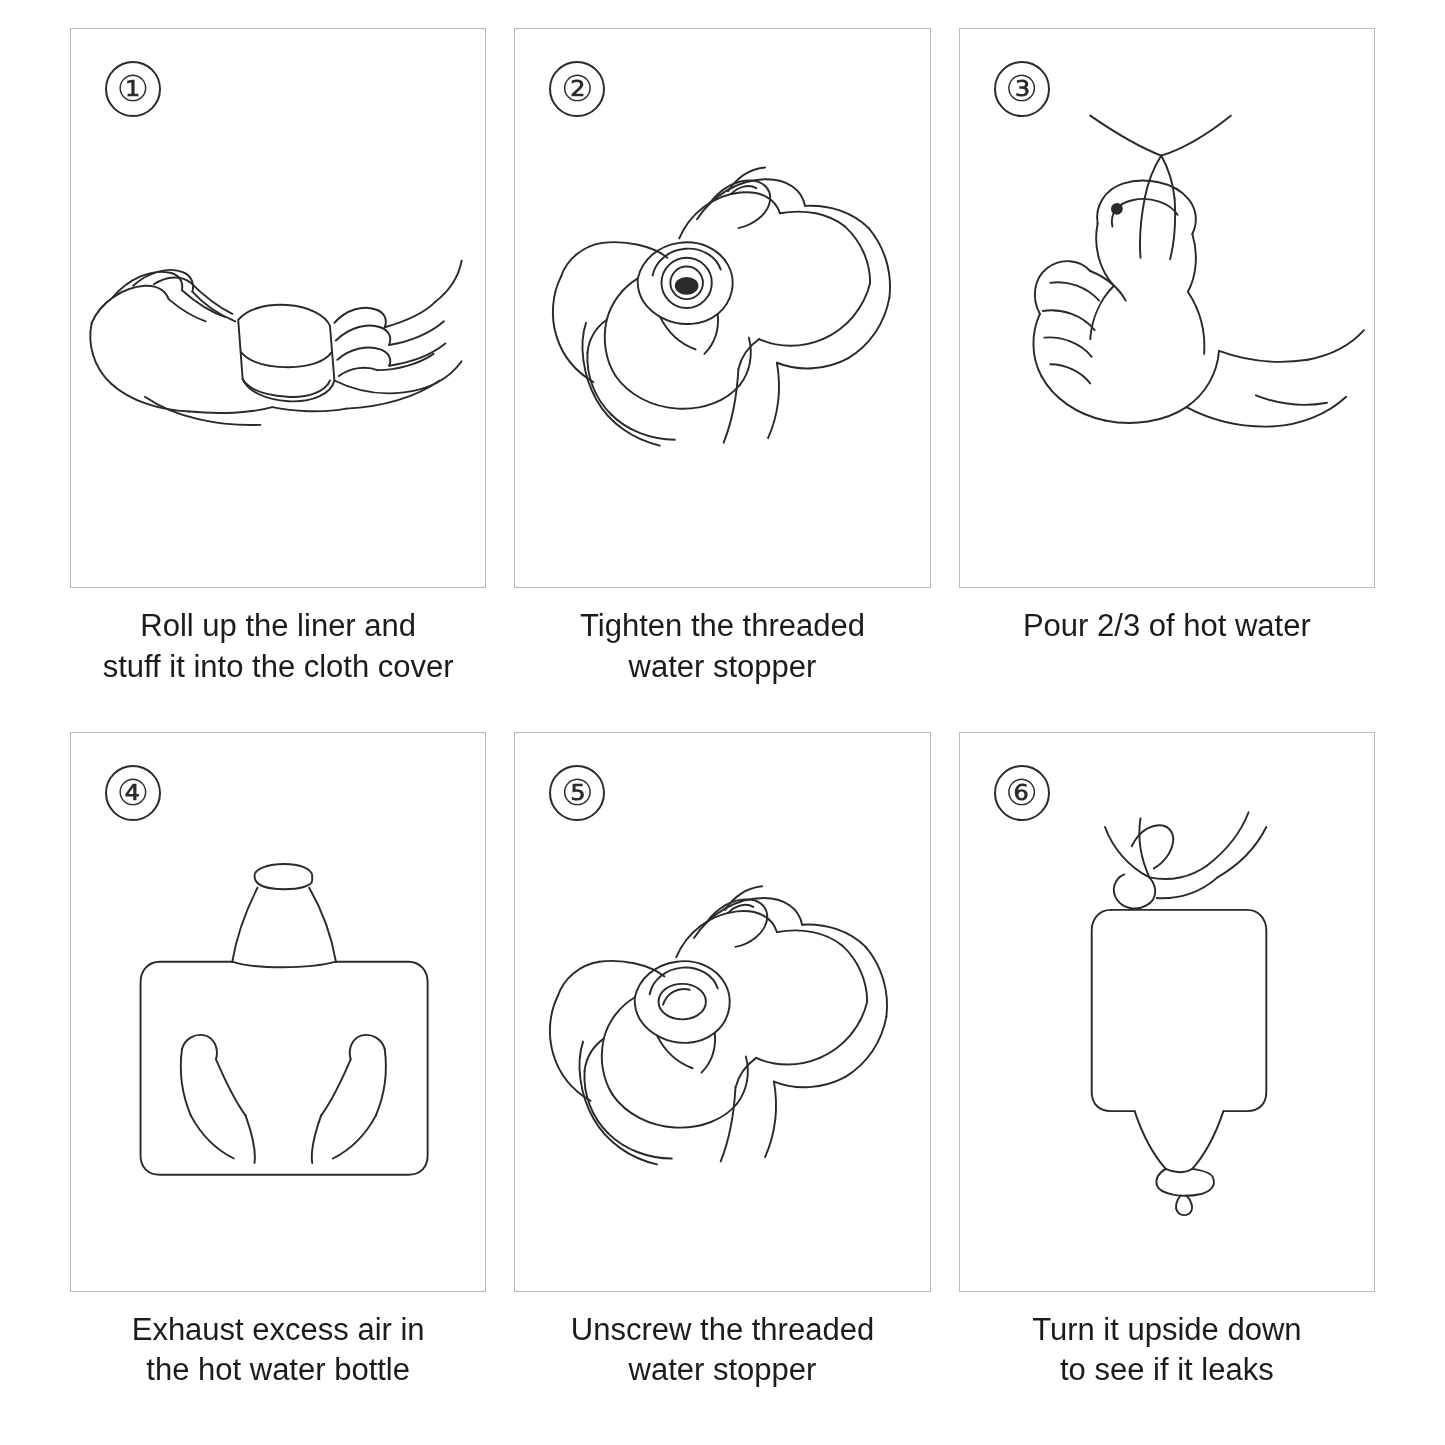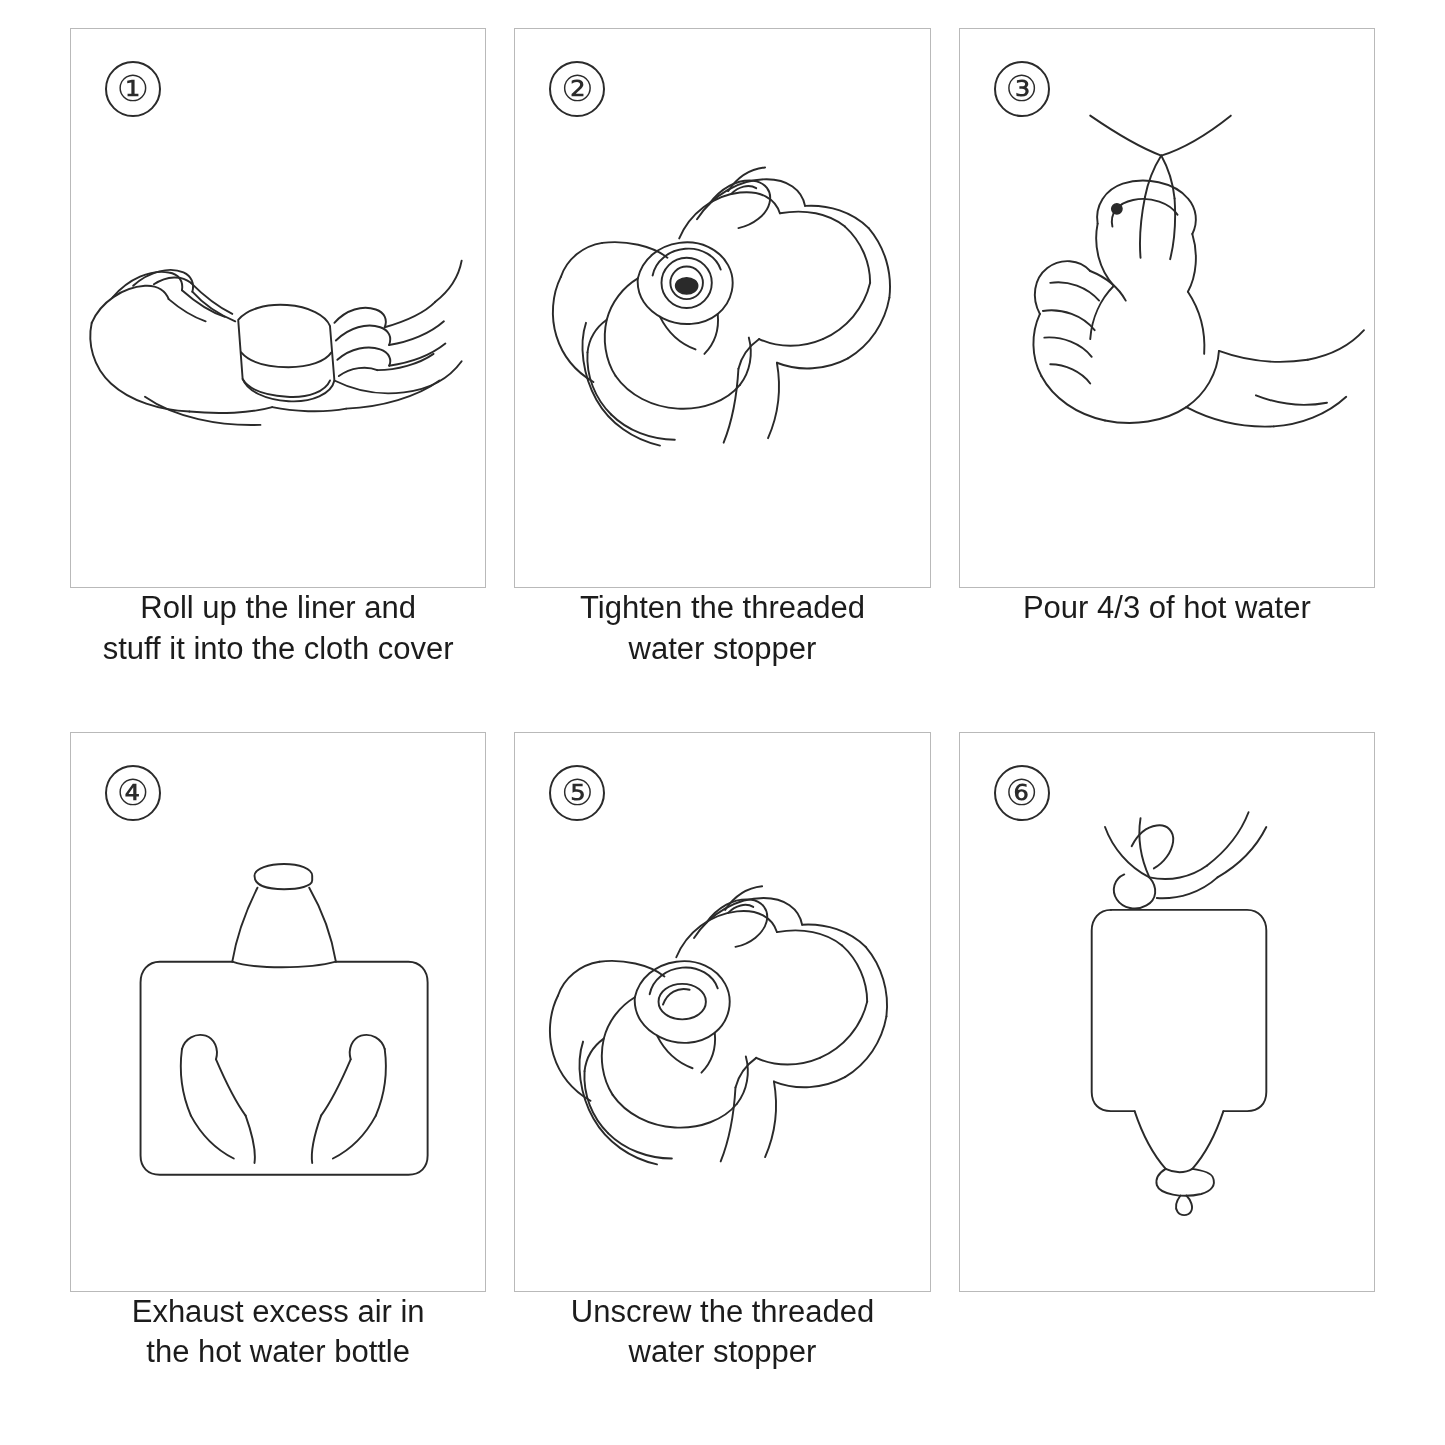"Roll up the liner and" .caption { margin-top: none -> 18px }
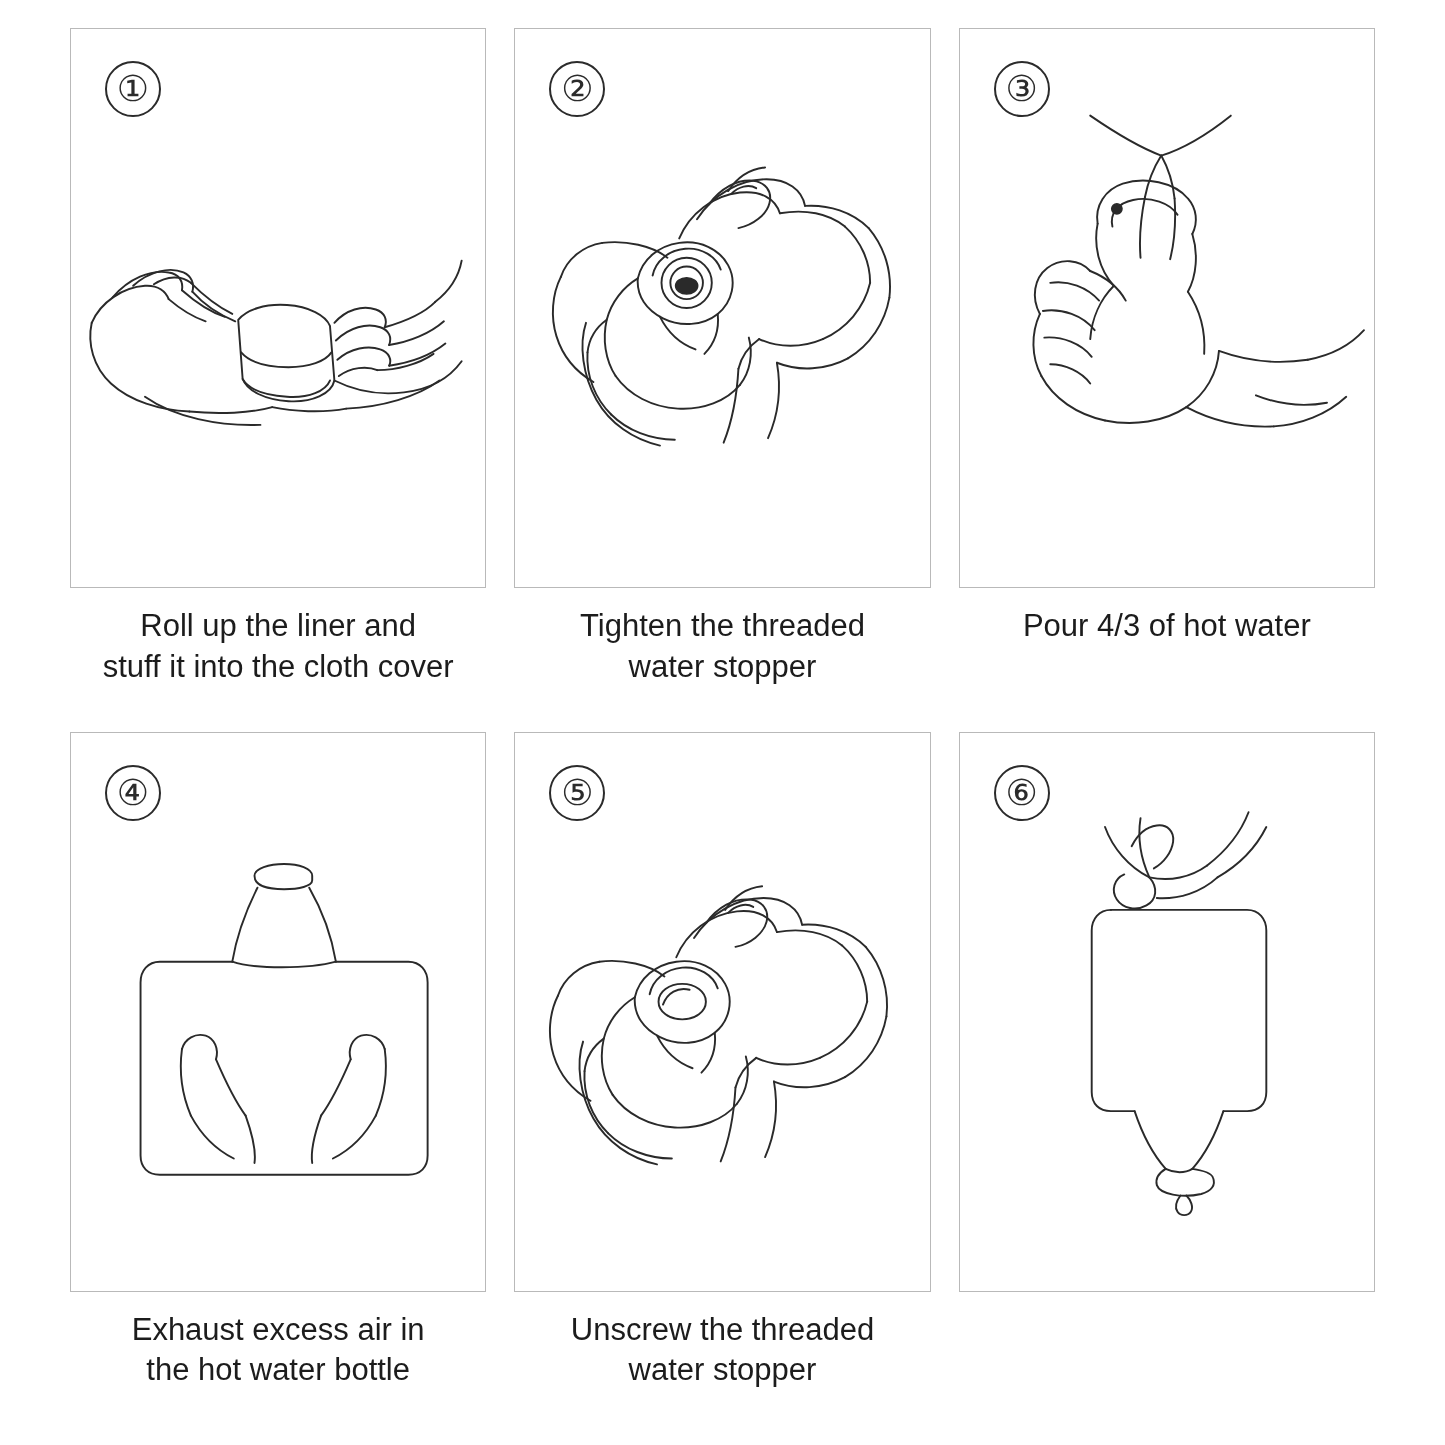"Pour 4/3 of hot water" div.caption { text: 4/3 -> 2/3 }
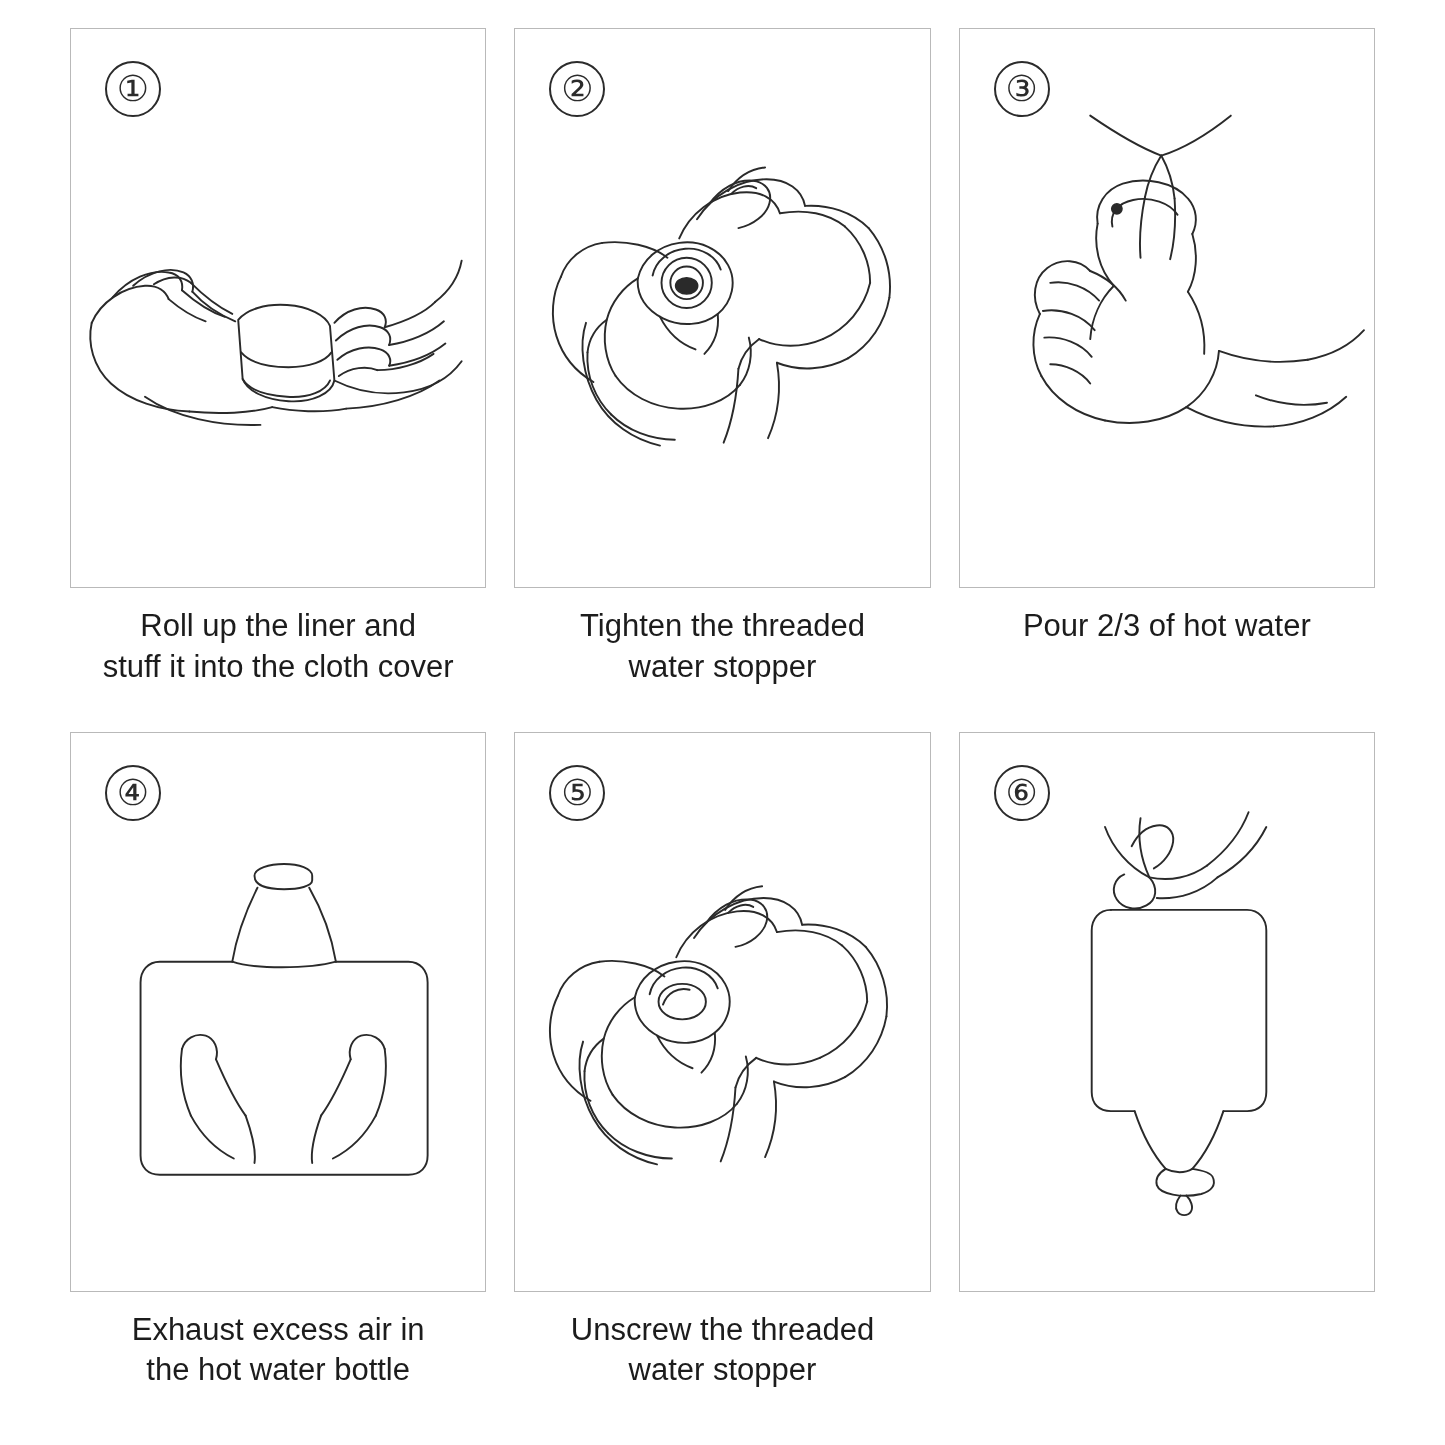"Turn it upside down" div.caption { html: none -> <div>Turn it upside down to see if it leaks</div> }
